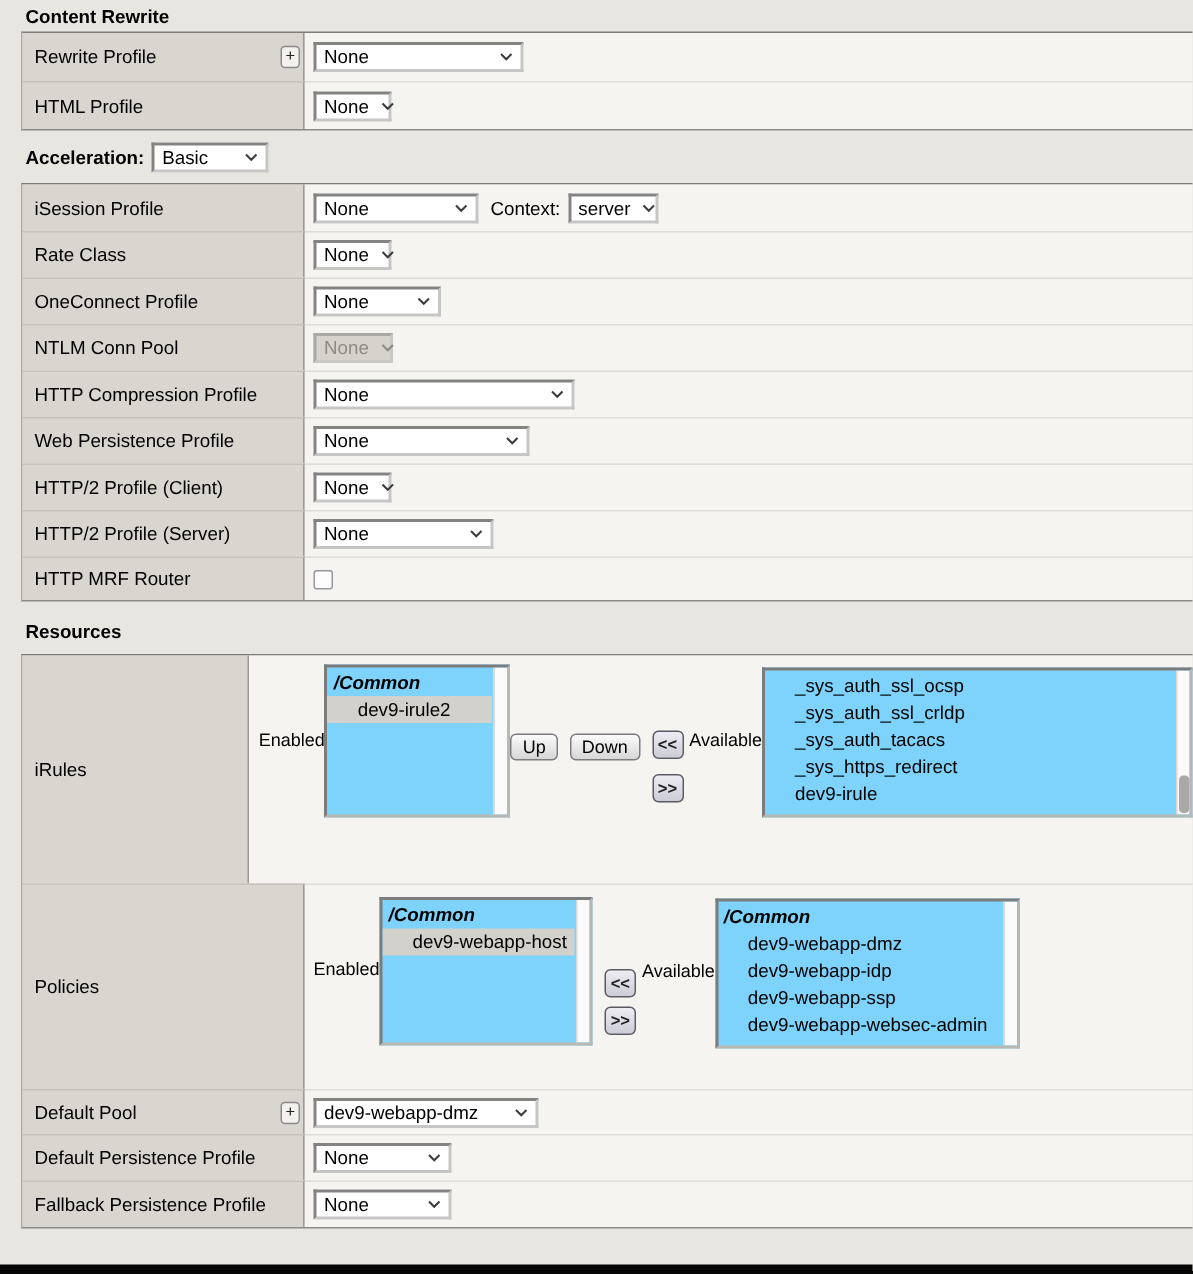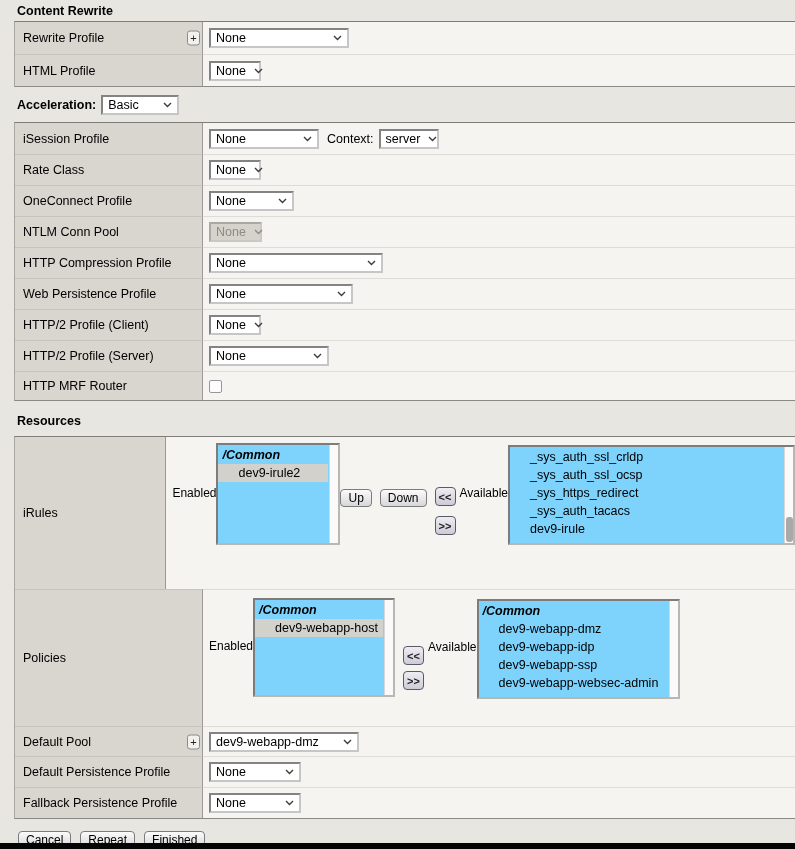"_sys_auth_ssl_crldp" div.item { order: before "_sys_auth_ssl_ocsp" -> after "_sys_auth_ssl_ocsp" }
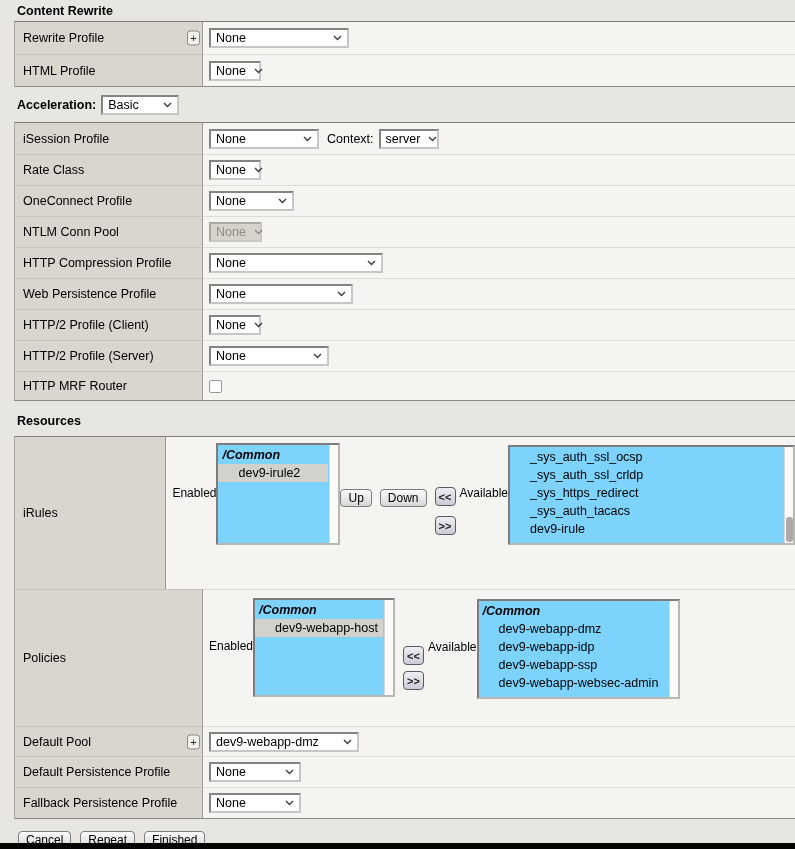"_sys_https_redirect" div.item { order: before "_sys_auth_tacacs" -> after "_sys_auth_tacacs" }
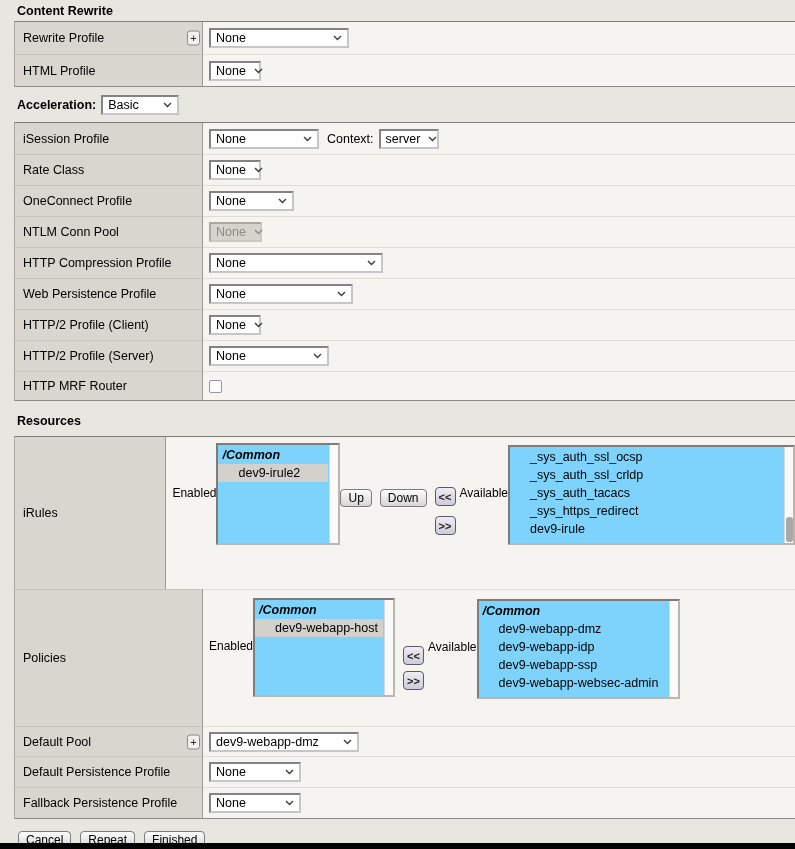"Cancel" div.footer { html: <div> <span>Cancel</span> <span>Repeat</span> <span>Finished</span> </div> -> none }
